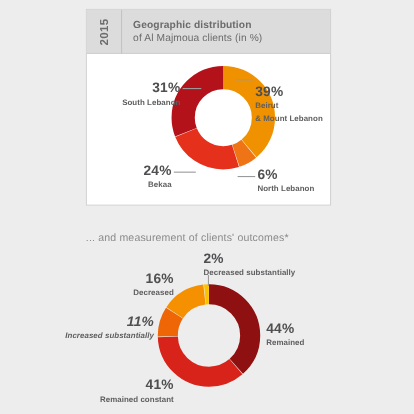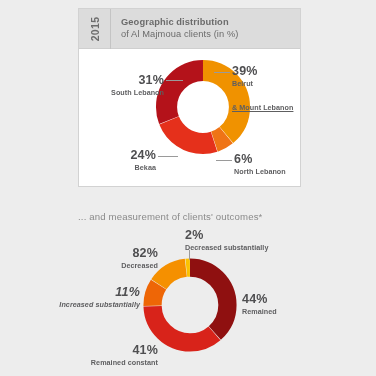"39%" div.callout { top: 64px -> 76px }
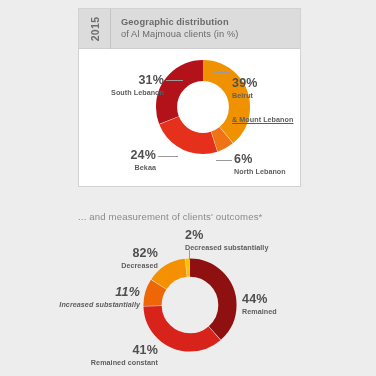"& Mount Lebanon" span.name { margin-top: 16px -> 4px; text-decoration: underline -> none }
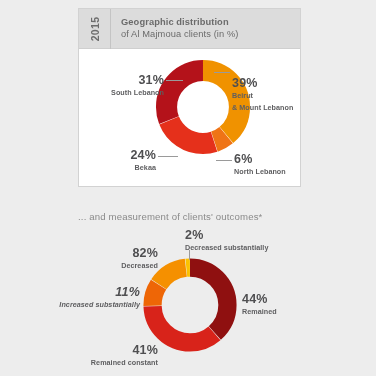"82%" span.pct { text: 82% -> 16% }
